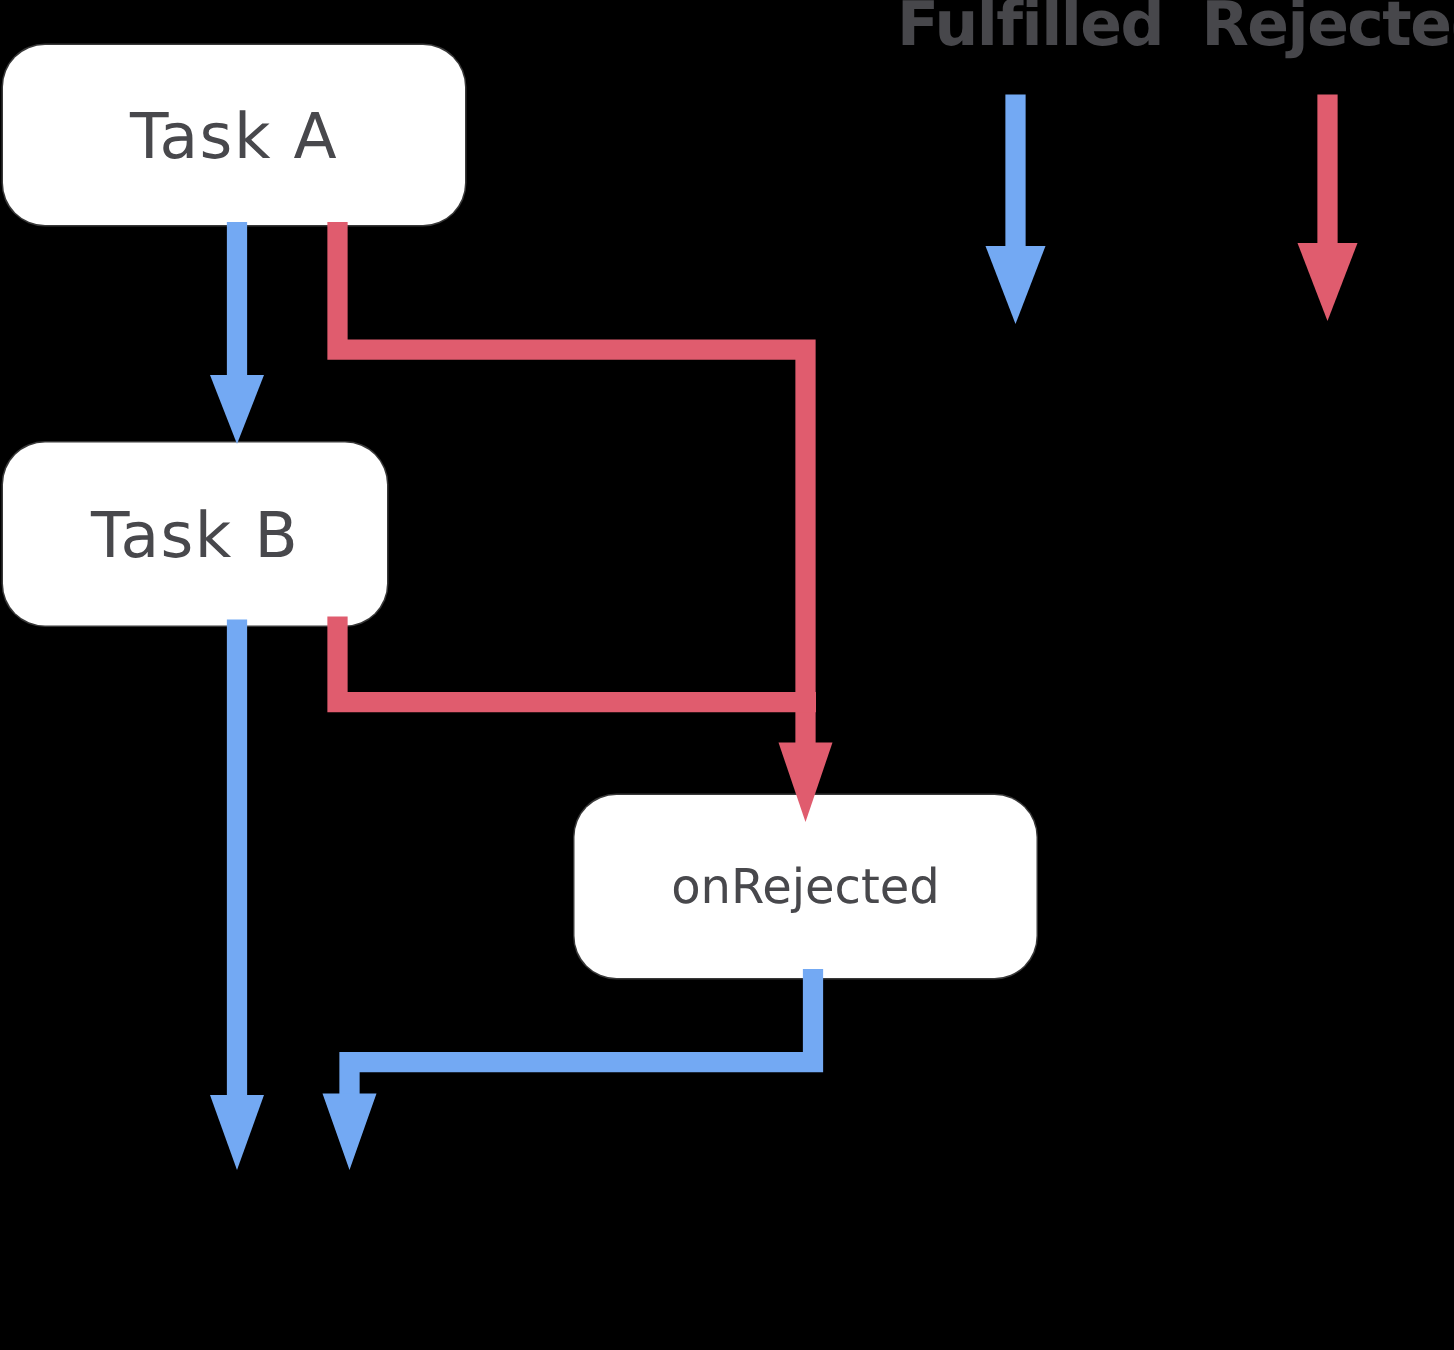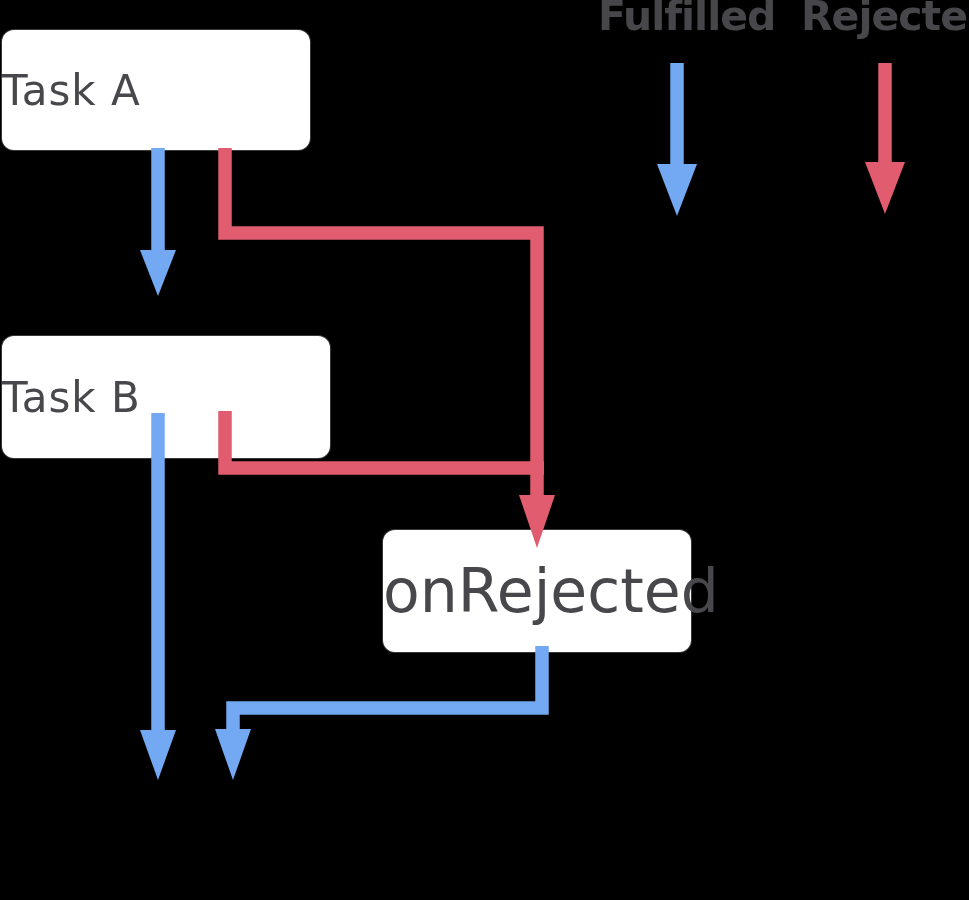"Task A" .node { border-radius: 12px -> 28px; justify-content: none -> center }
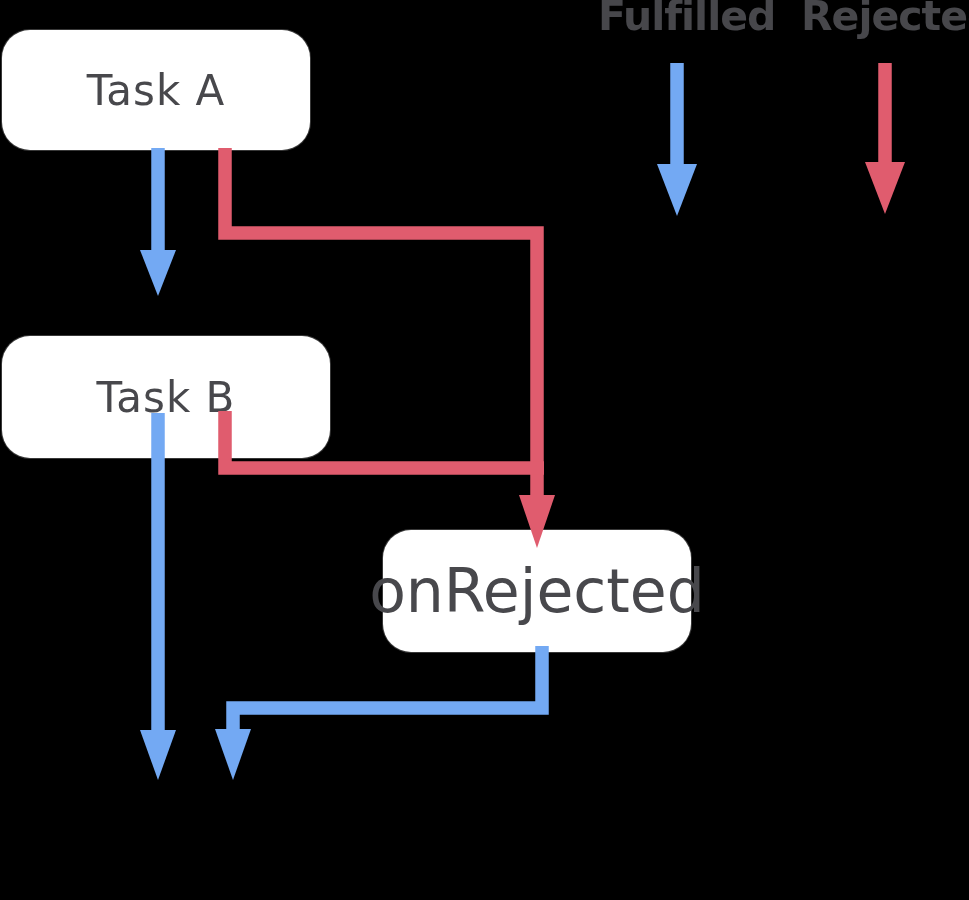"Task B" #node-task-b { margin-top: 41px -> none; width: 328px -> 256px }
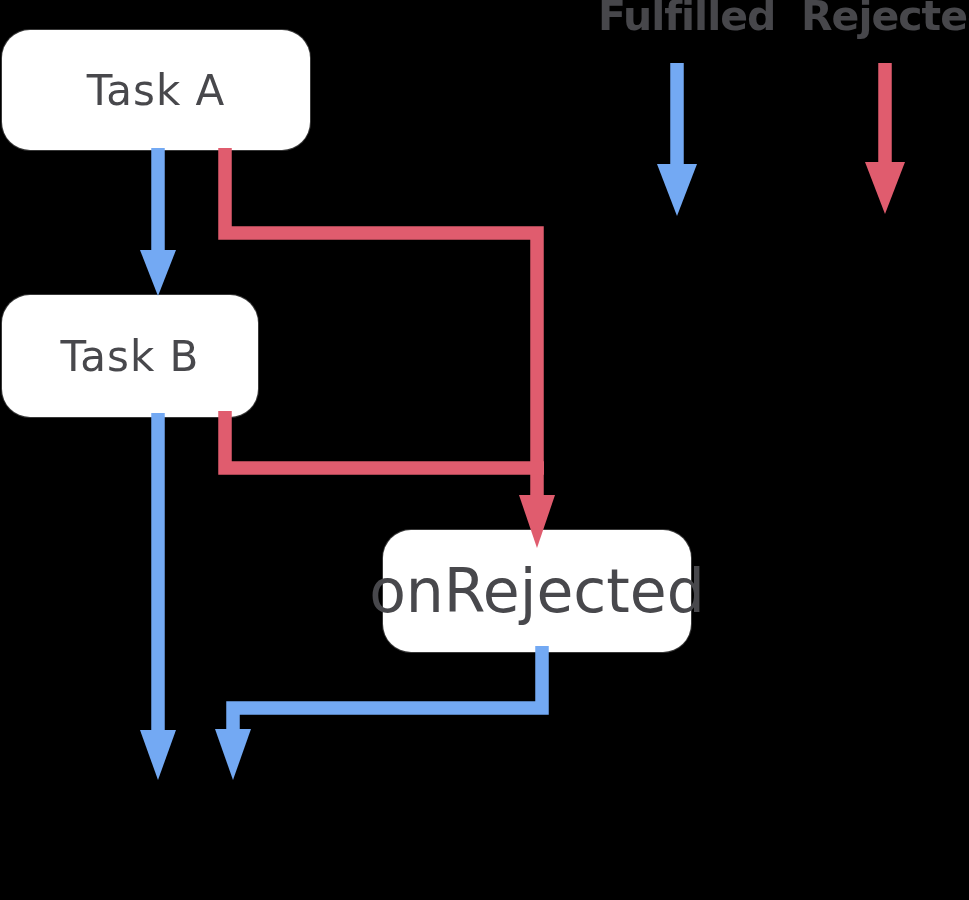"onRejected" #node-onrejected .node-label { font-size: 60px -> 32px }
